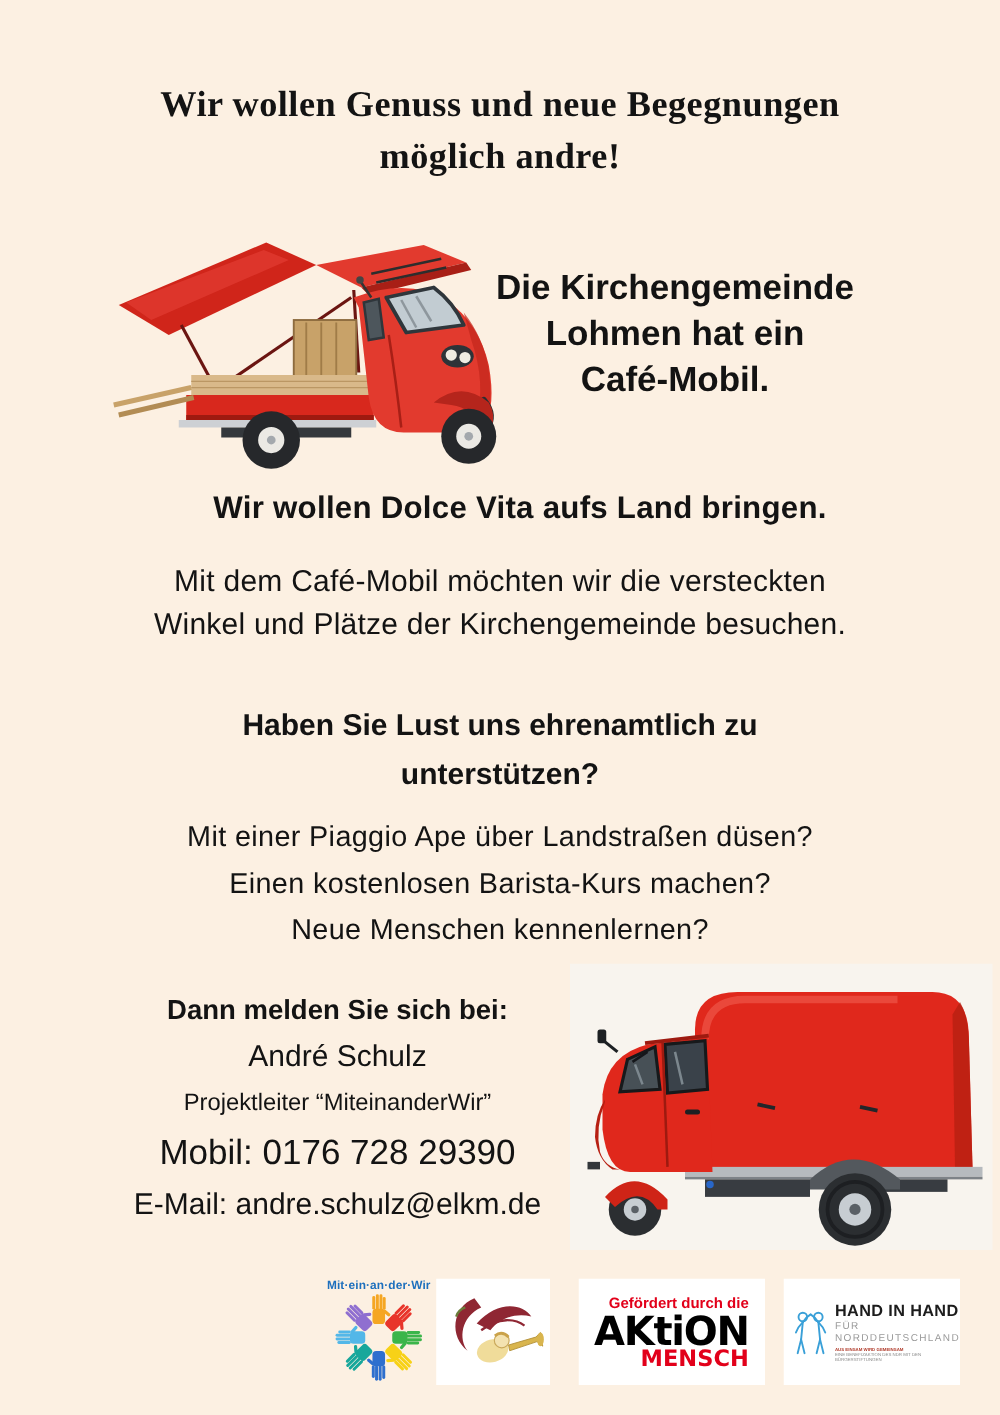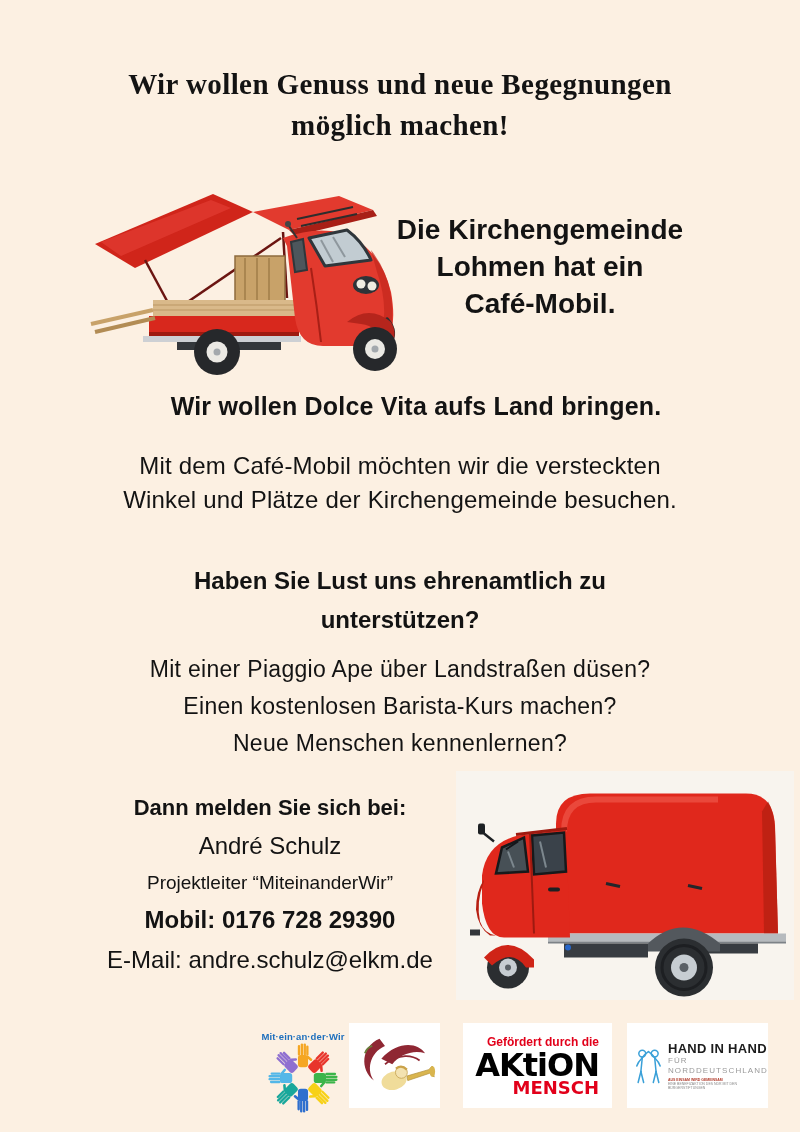"möglich machen!" div { text: machen -> andre }
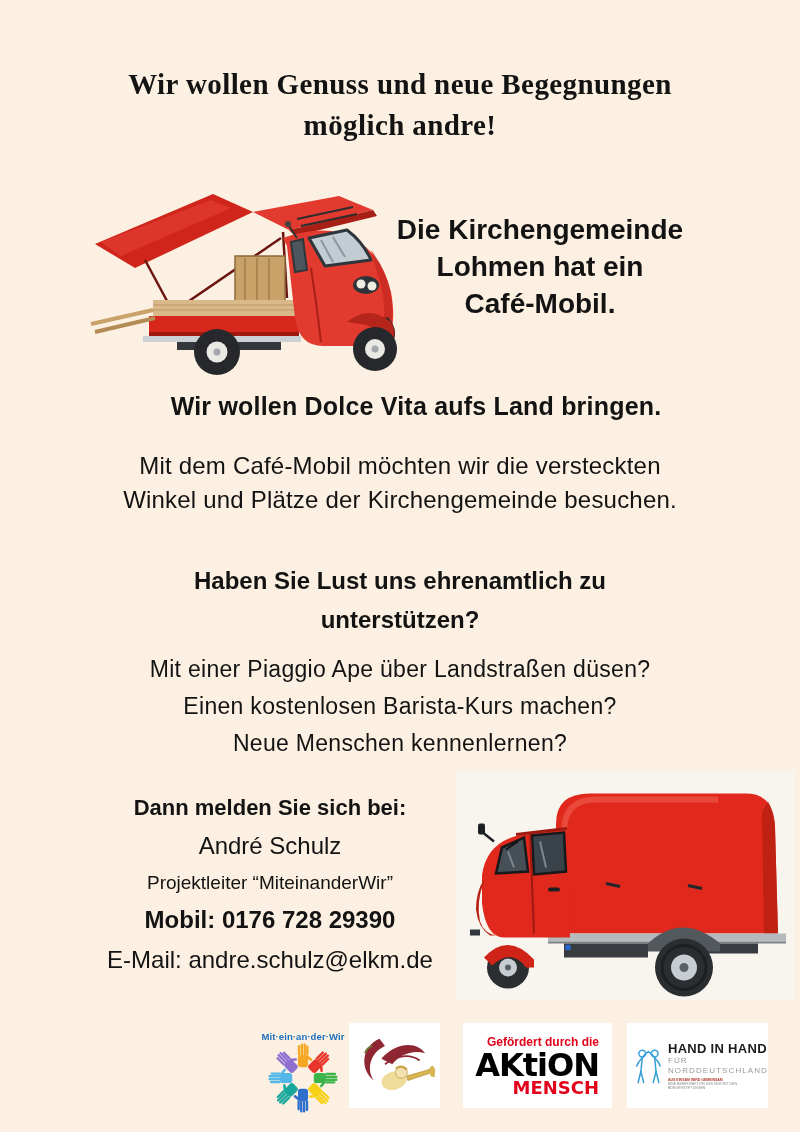"Mobil: 0176 728 29390" .contact .c-mobile { font-size: 24px -> 28px; font-weight: bold -> none }
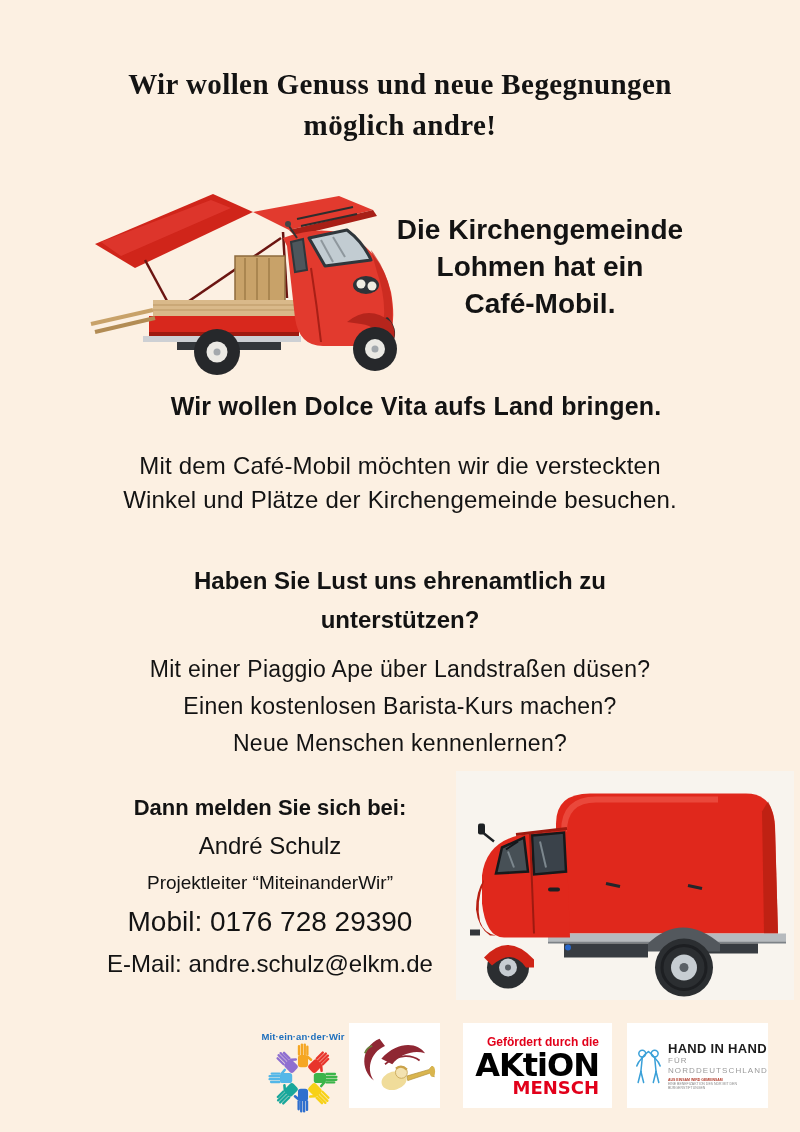"Mit·ein·an·der·Wir" .logo-mw { margin-top: 8px -> none }
